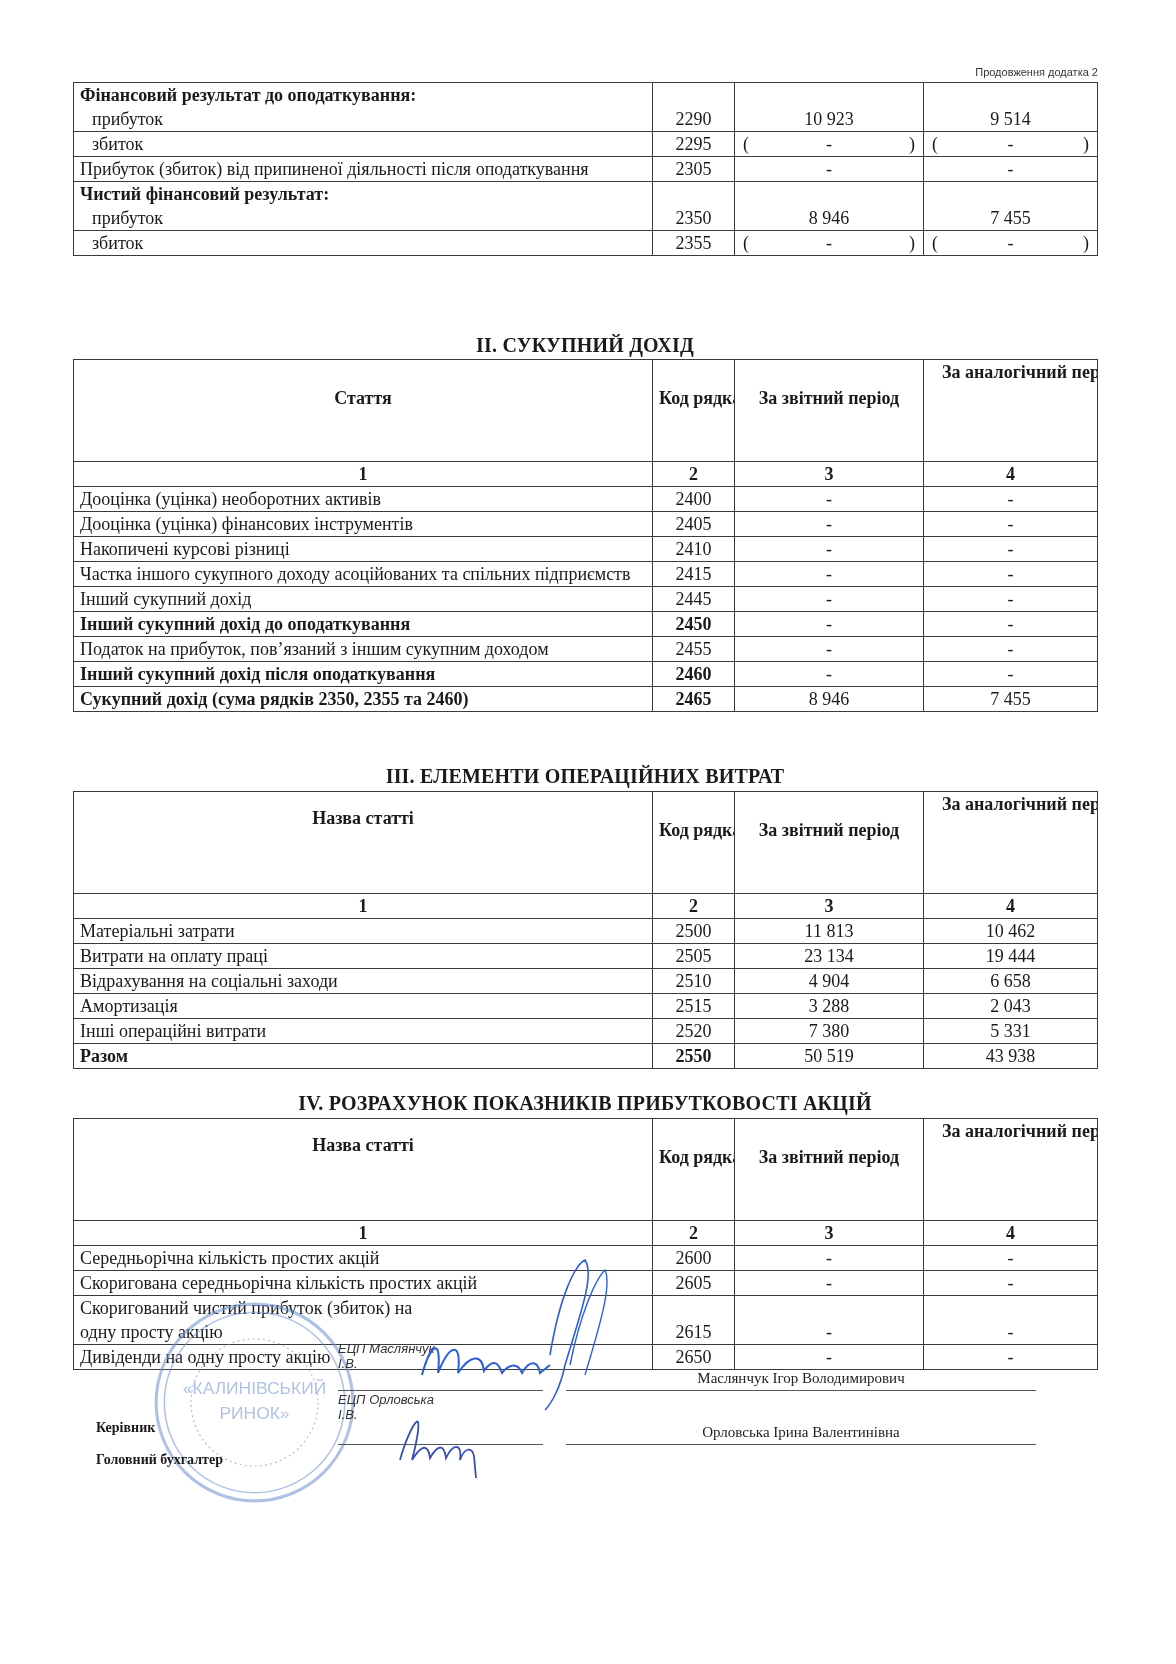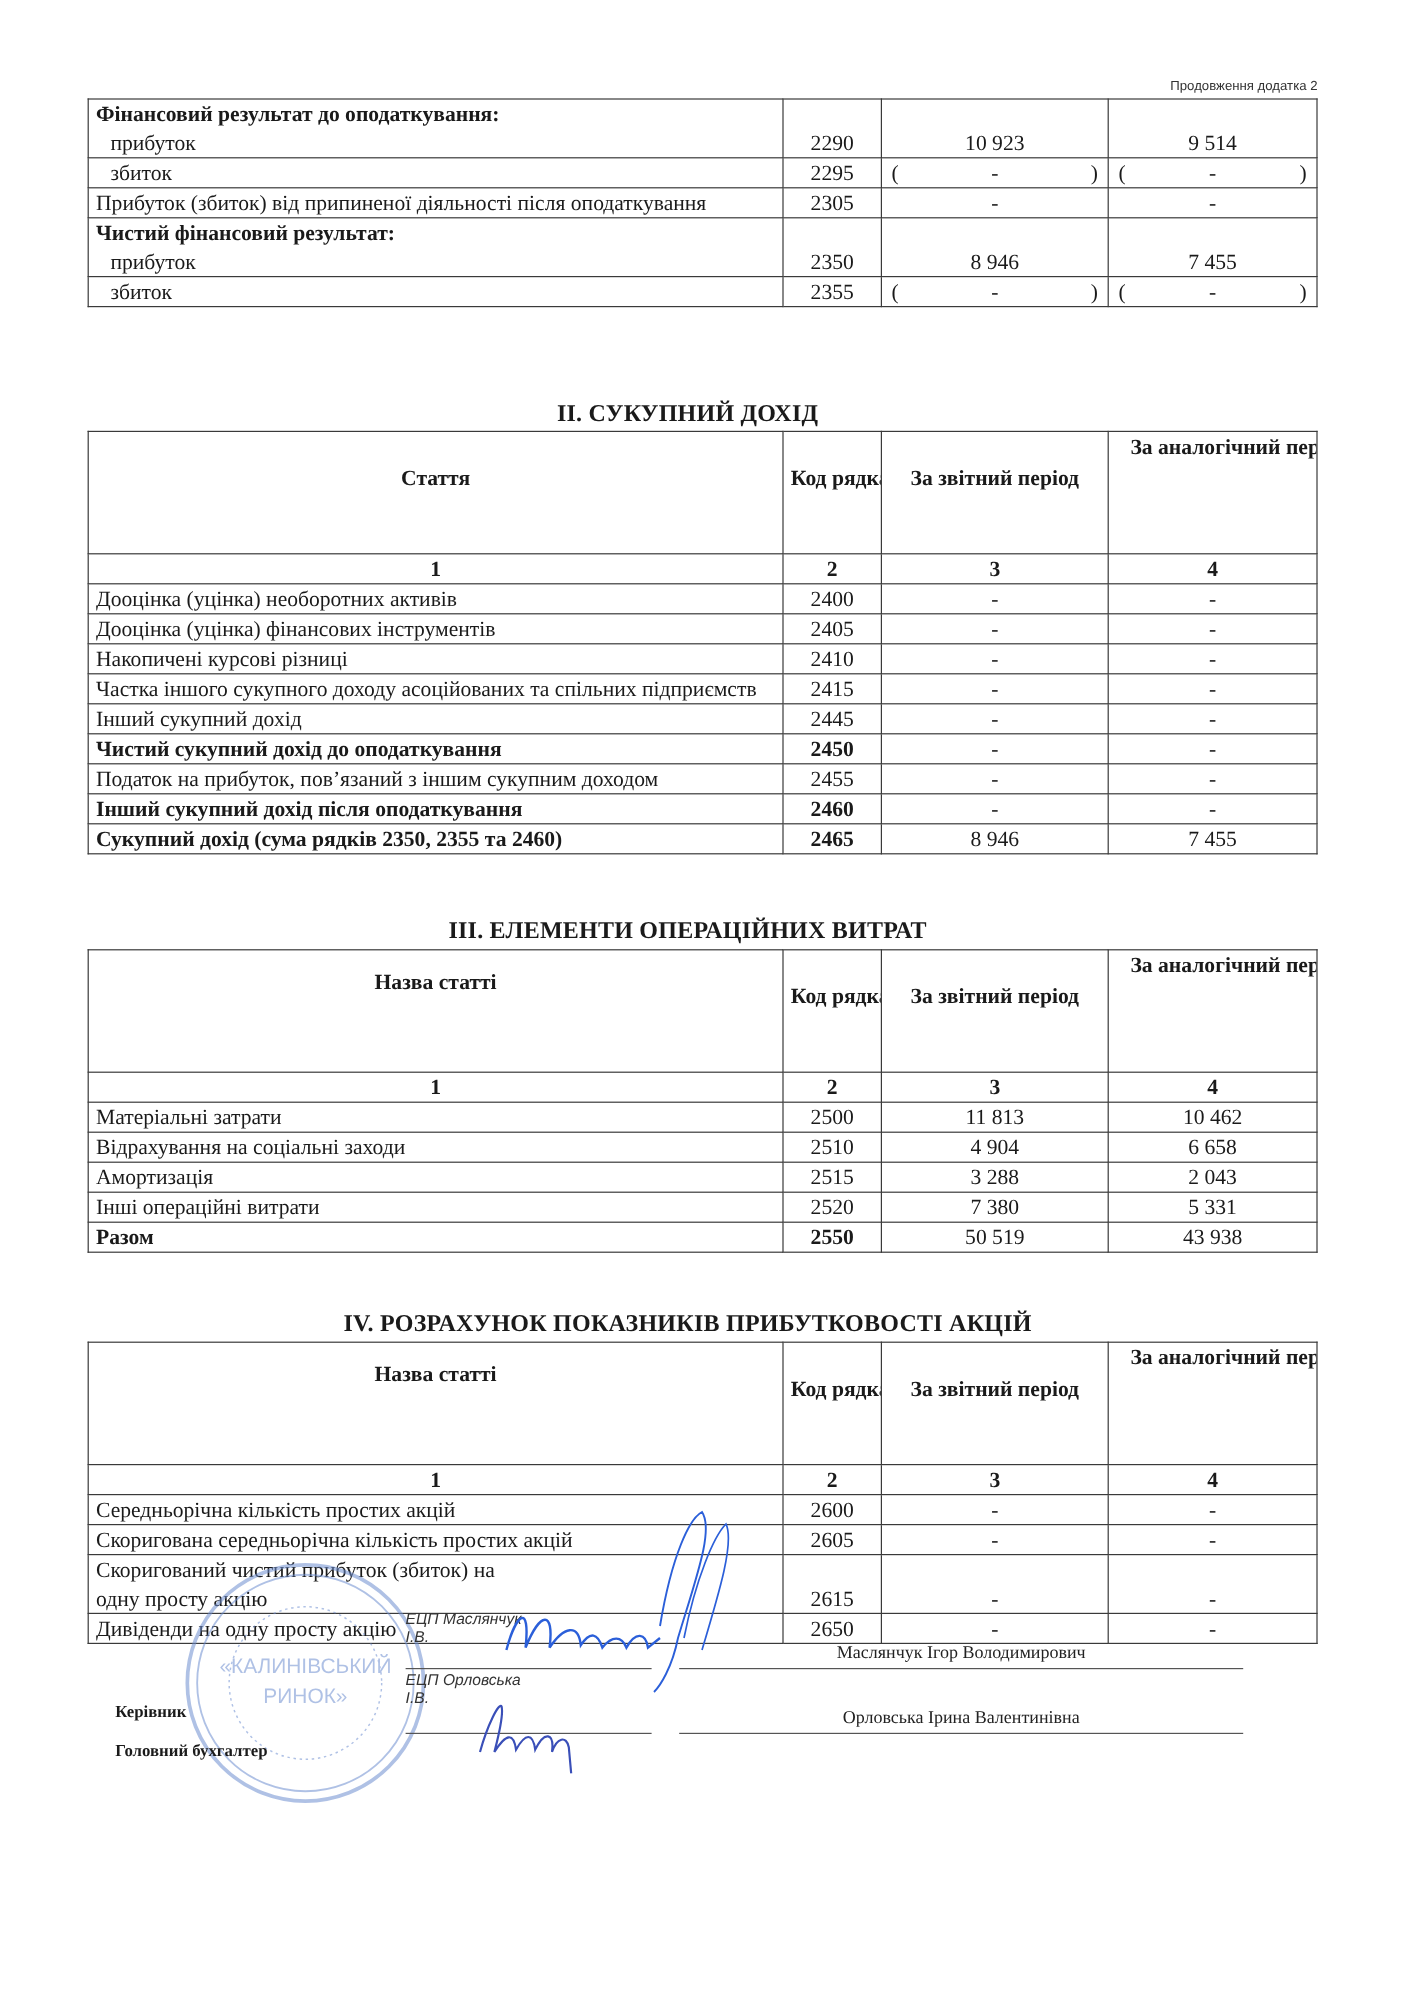"II. СУКУПНИЙ ДОХІД" .sec-title { left: 61px -> 73px }
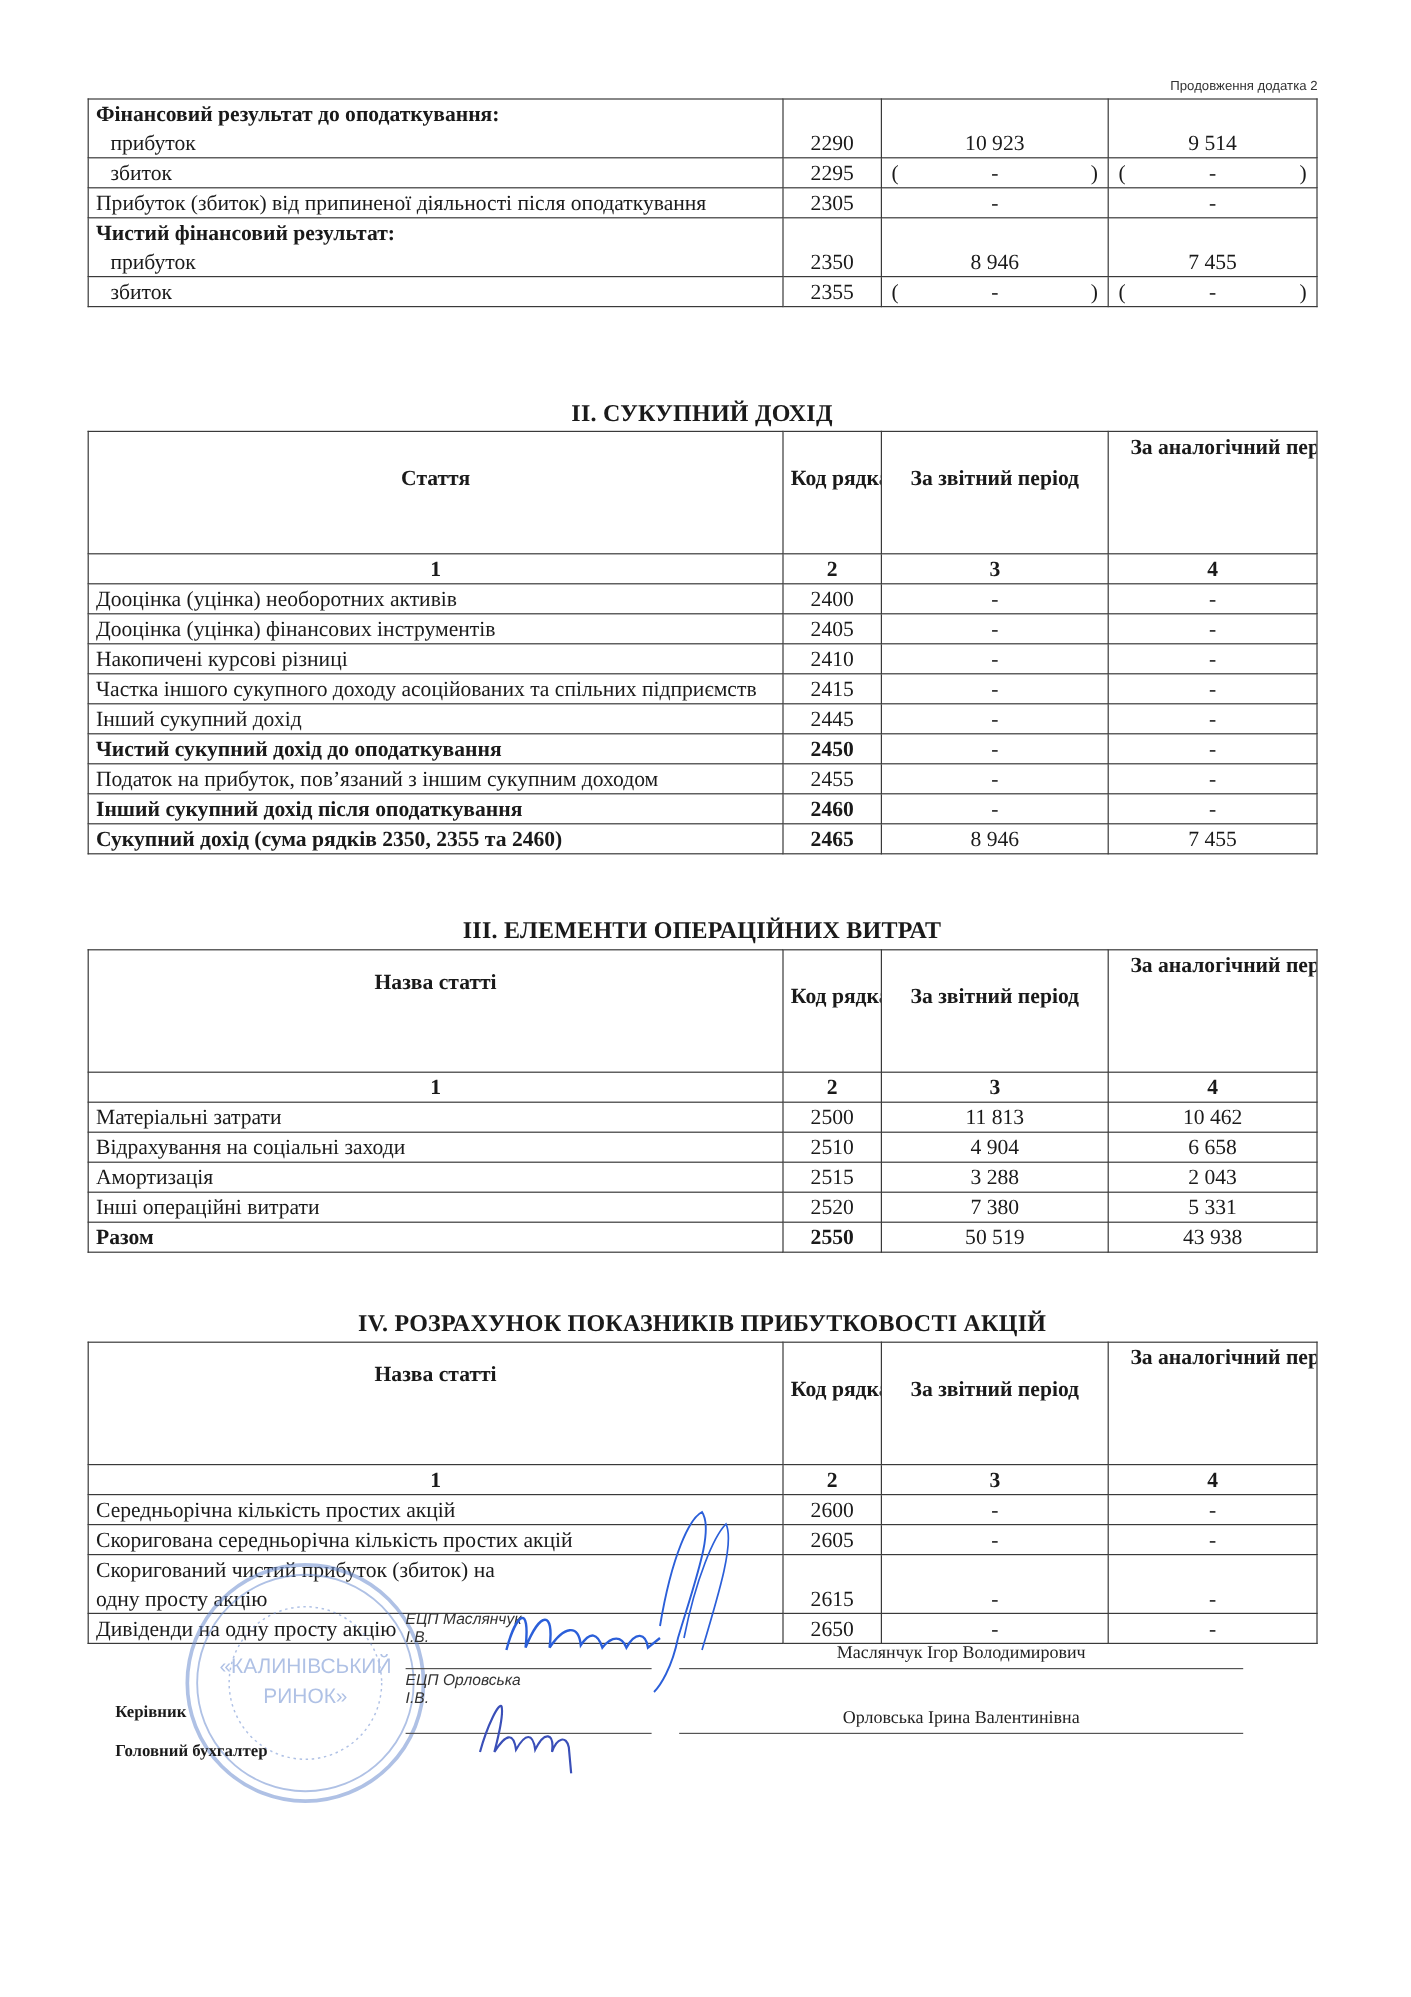"Чистий сукупний дохід до оподаткування" td.desc { text: Чистий -> Інший }
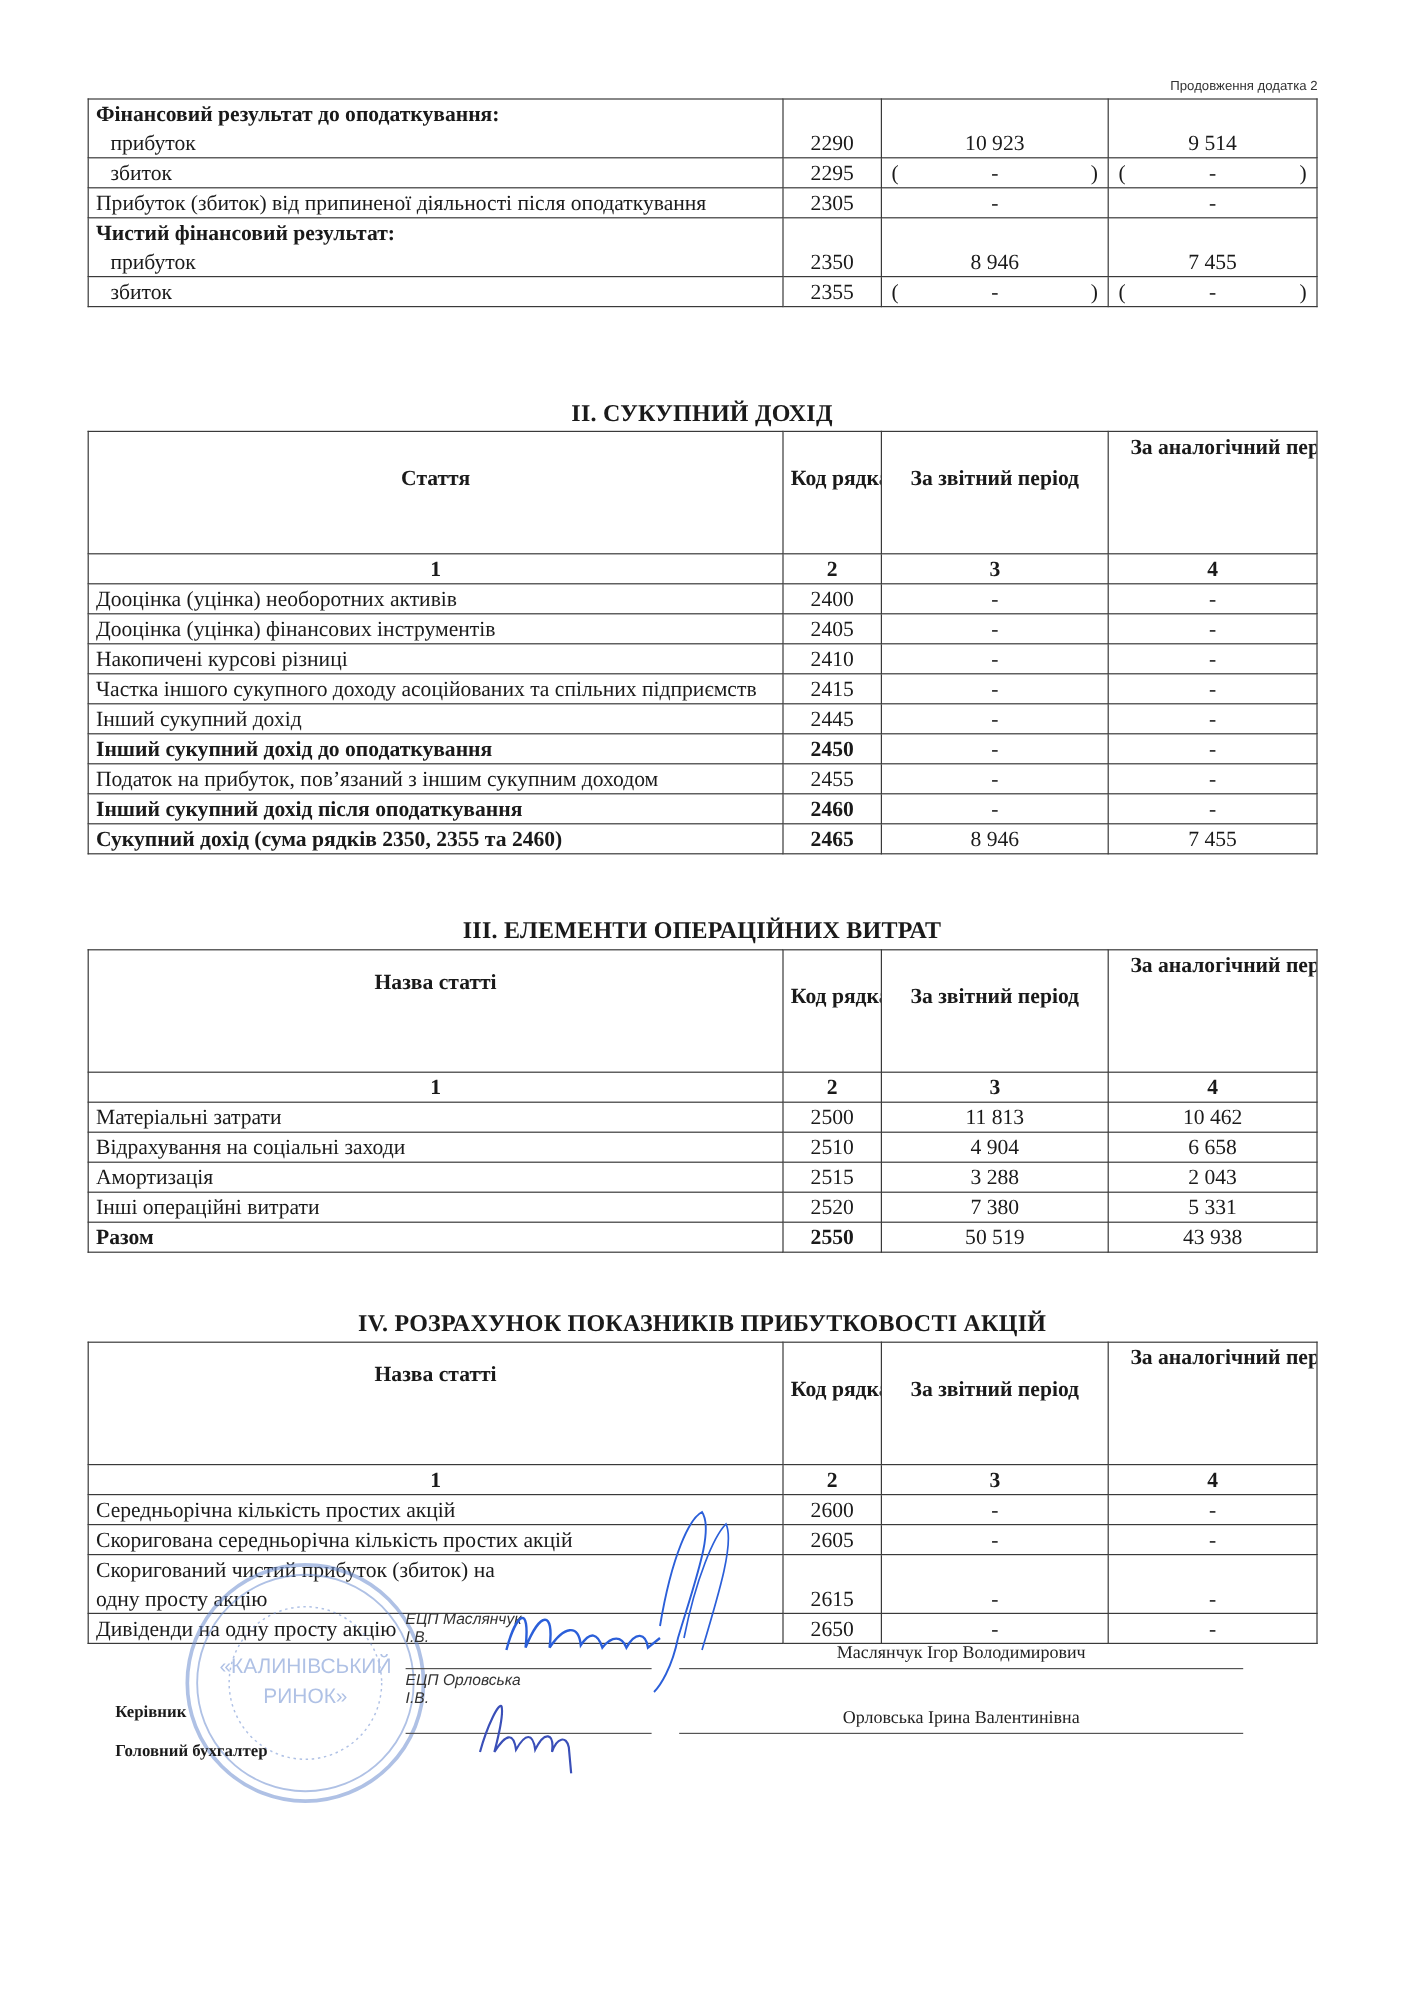"Витрати на оплату праці" tr { html: none -> <tr> <td>Витрати на оплату праці</td> <td>2505</td> <td>23 134</td> <td>19 444</td> </tr> }
